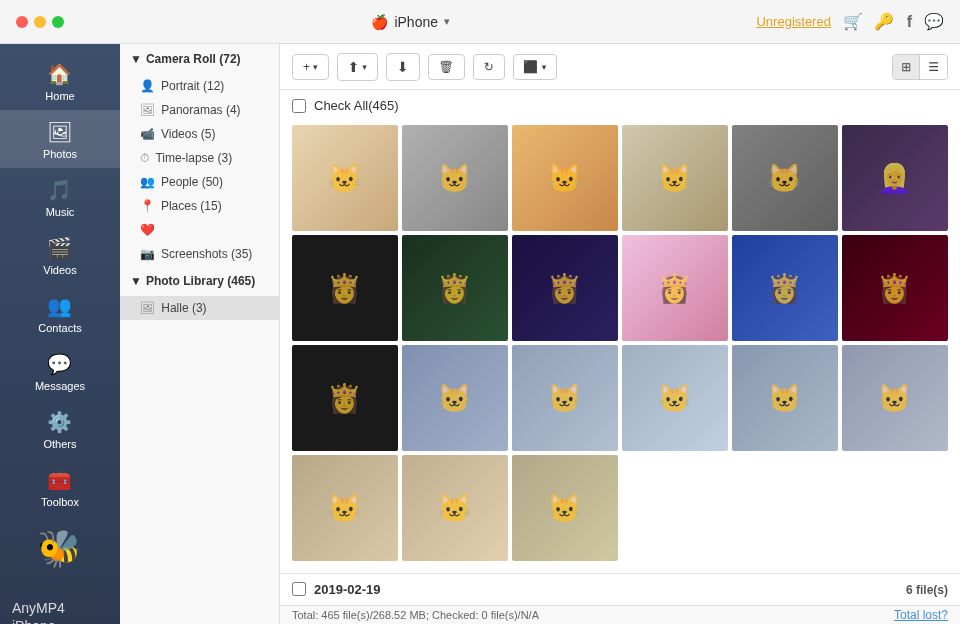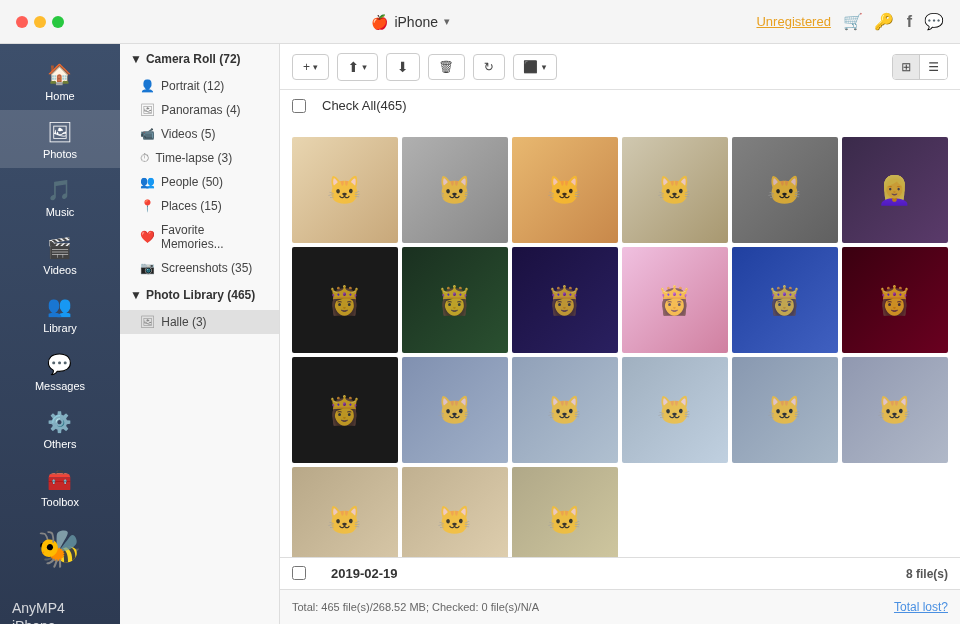"Check All(465)" .check-all-row { gap: 16px -> 8px; margin-bottom: 24px -> 12px }
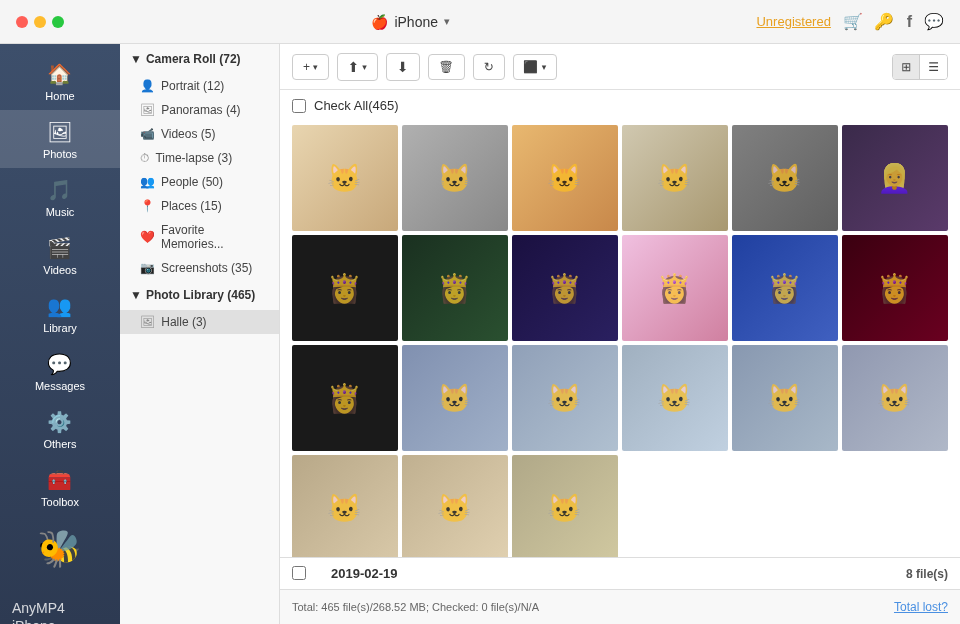"Favorite Memories..." span { html: <span>Favorite Memories...</span> -> none }
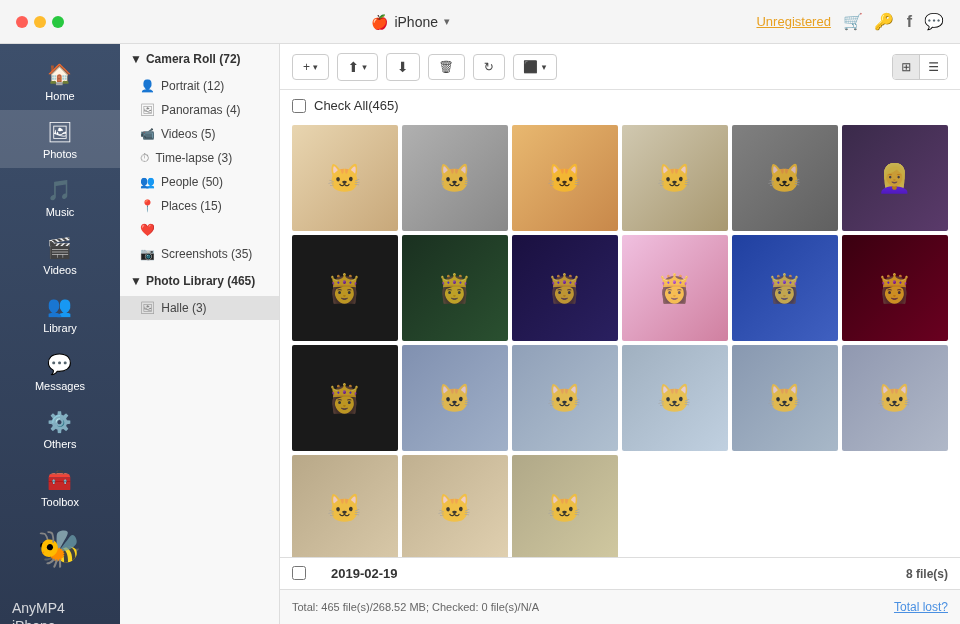"Library" span.label { text: Library -> Contacts }
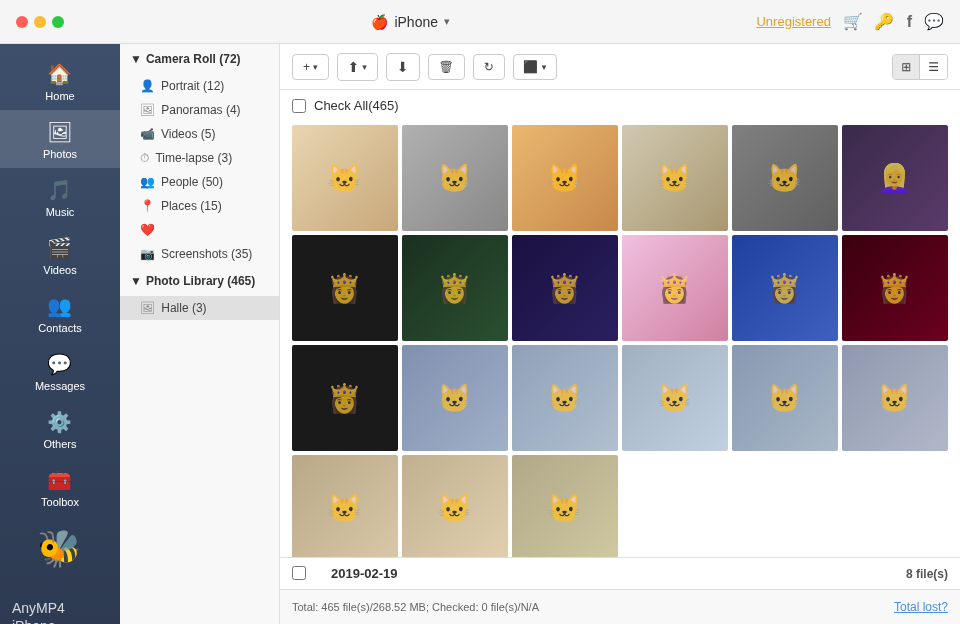"2019-02-19" .date-label { gap: 25px -> 8px }
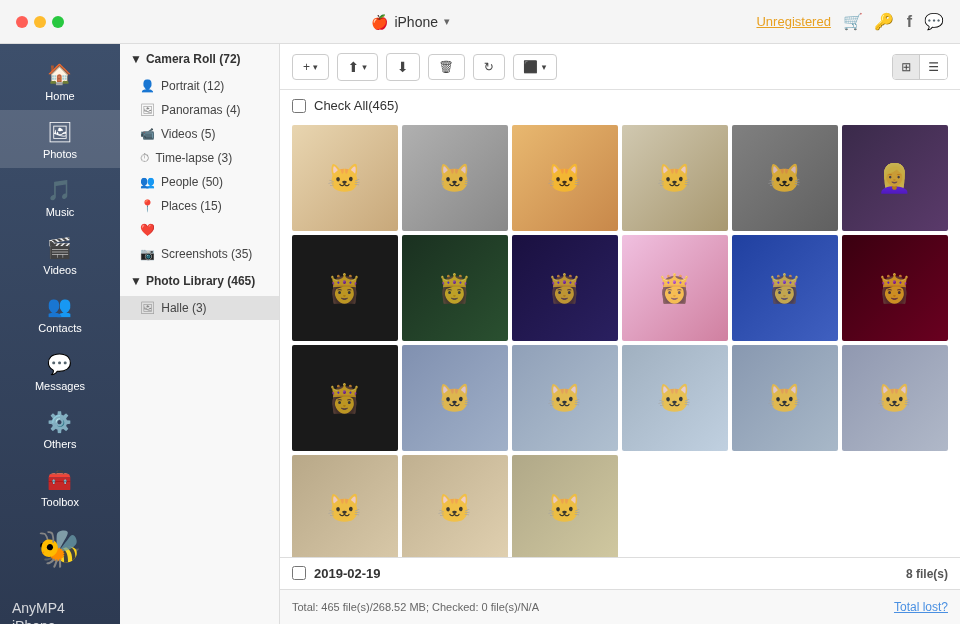"8 file(s)" span.file-count { text: 8 -> 6 }
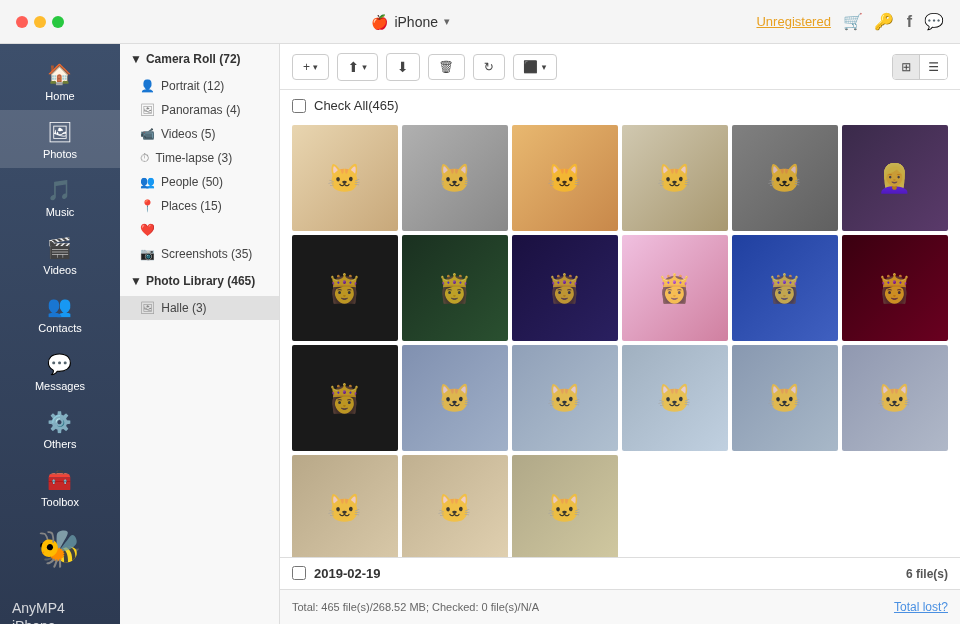"Total: 465 file(s)/268.52 MB; Checked:" .status-bar { height: 35px -> 19px }
